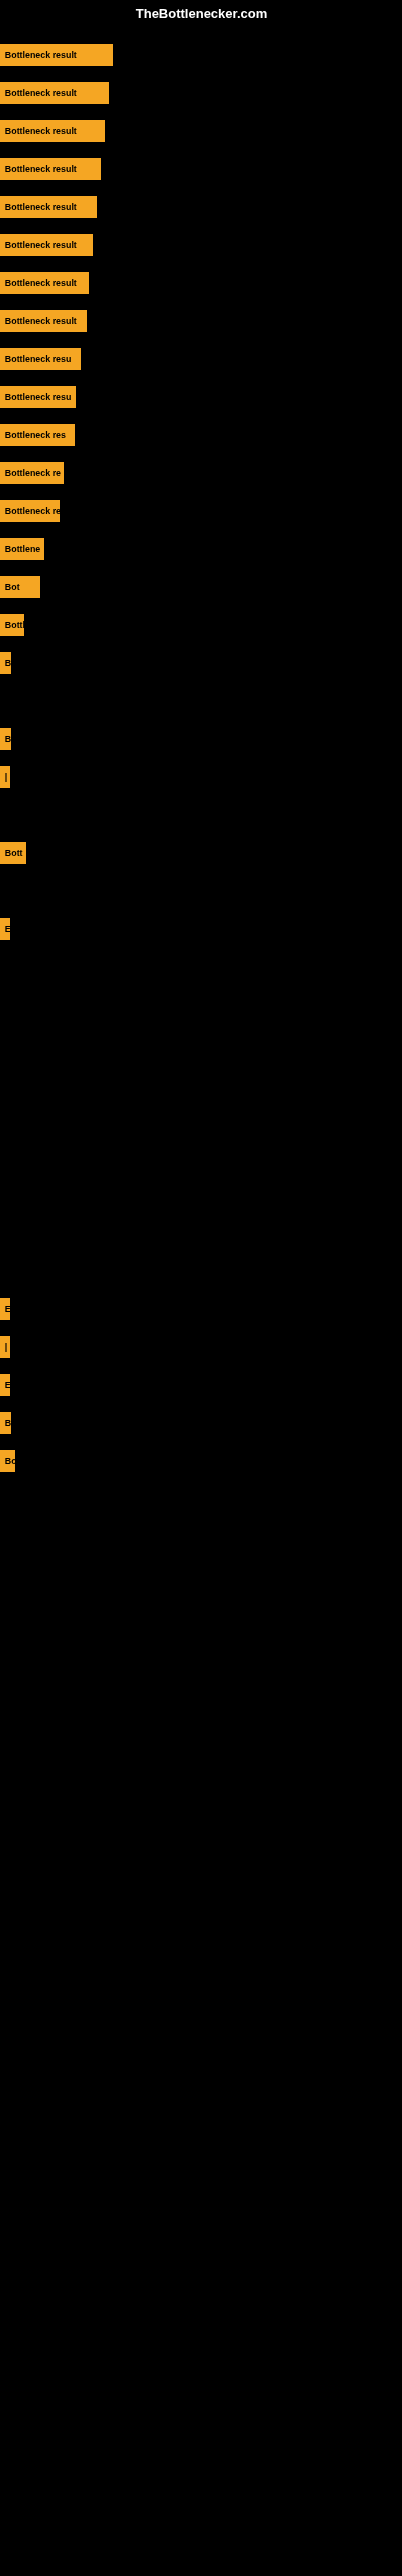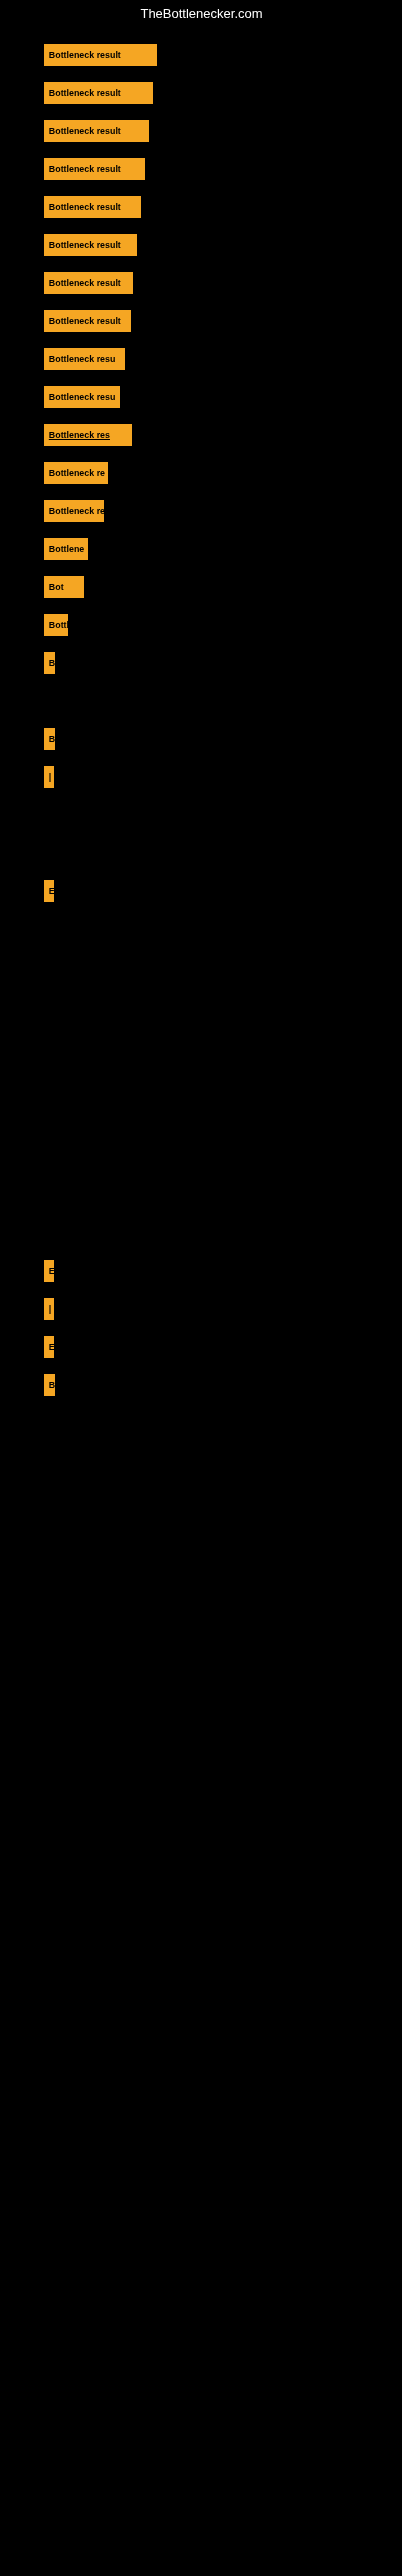"TheBottlenecker.com" .site-title { font-weight: normal -> bold }
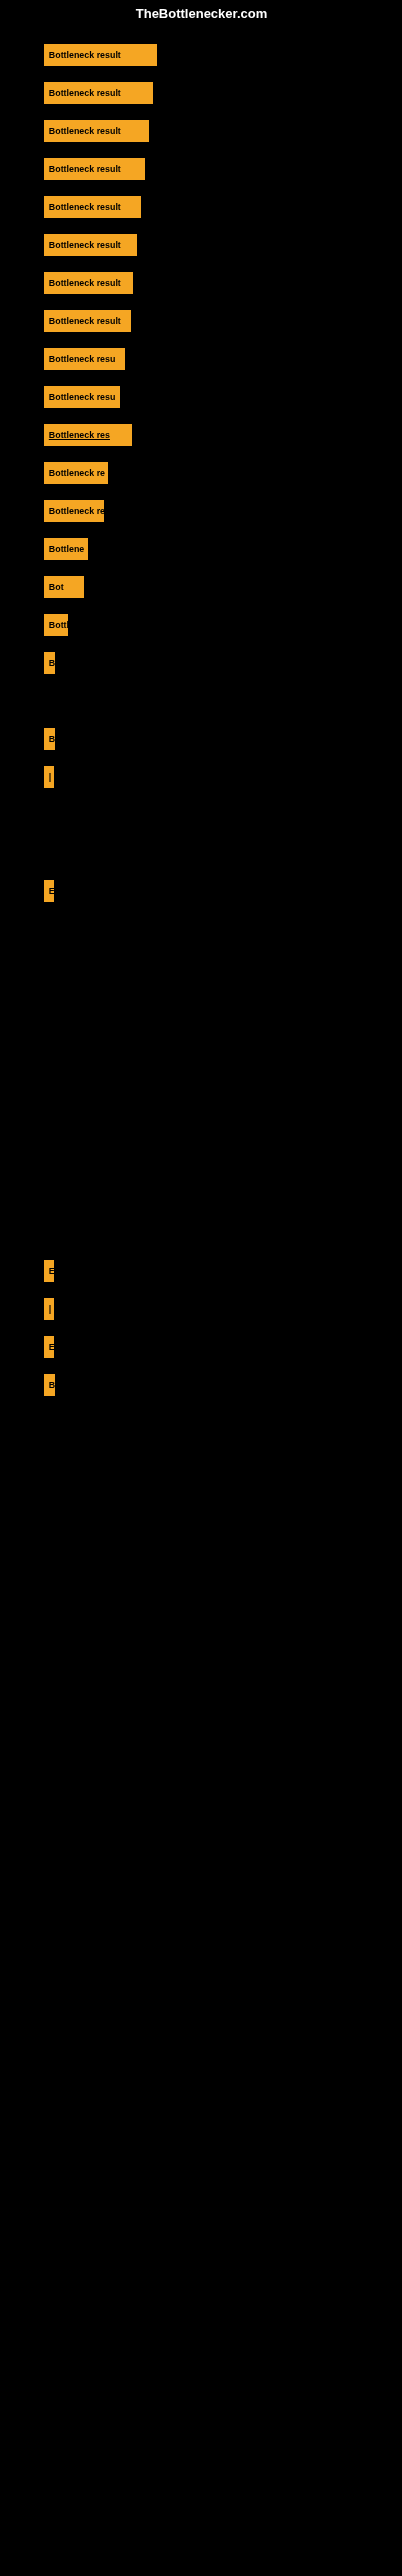"Bottleneck result" .bottleneck-bar { margin-left: 44px -> none }
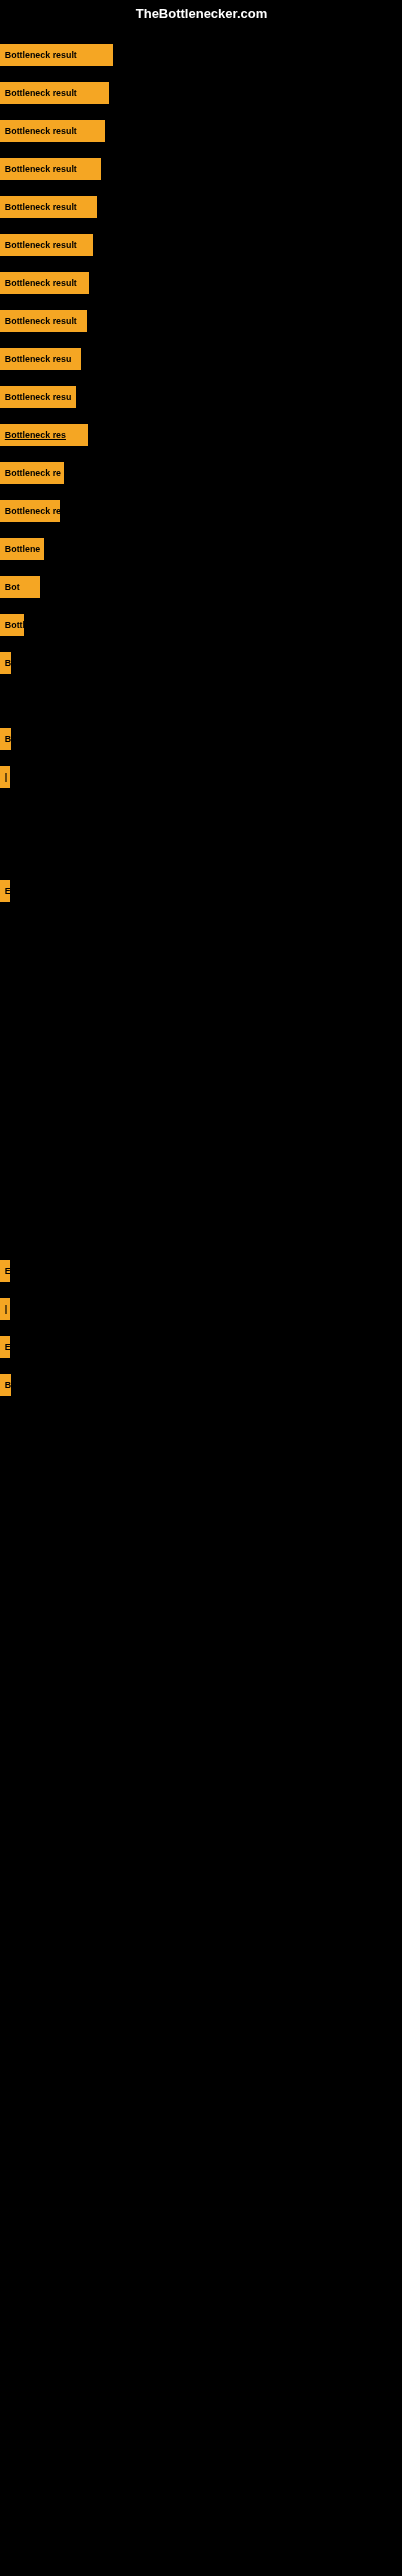"Bottleneck res" div.bottleneck-label { text-decoration: underline -> none; width: 88px -> 75px }
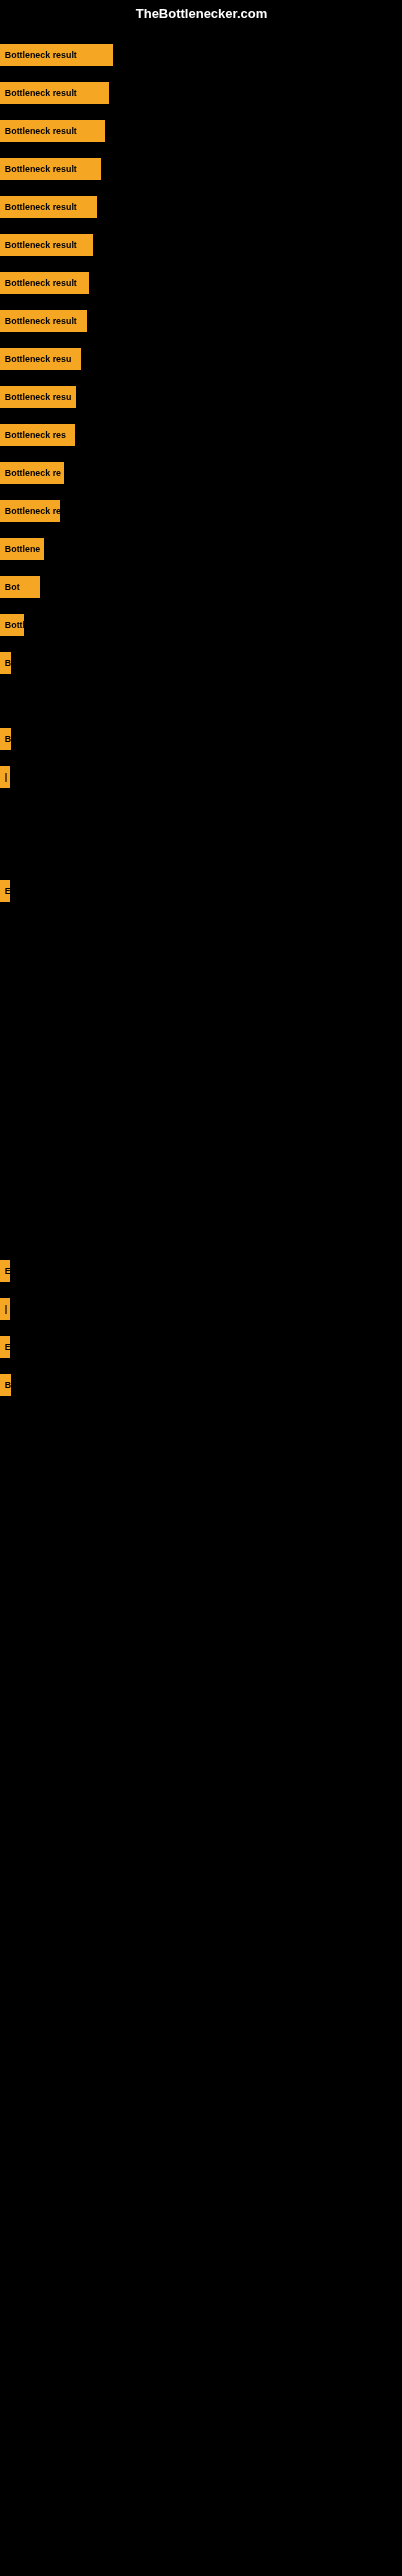"Bott" div.bottleneck-bar { html: none -> <div> <div>Bott</div> </div> }
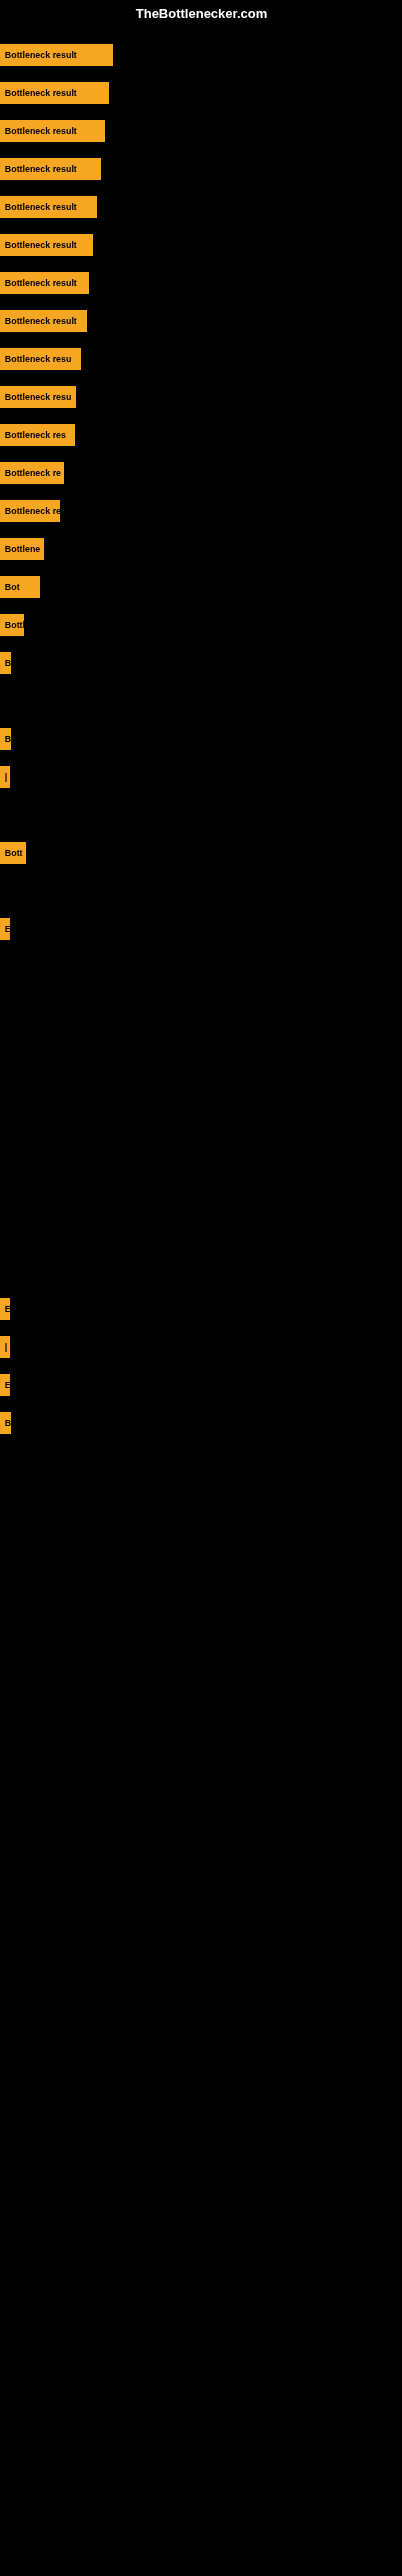"Bo" div.bottleneck-bar { html: none -> <div> <div>Bo</div> </div> }
